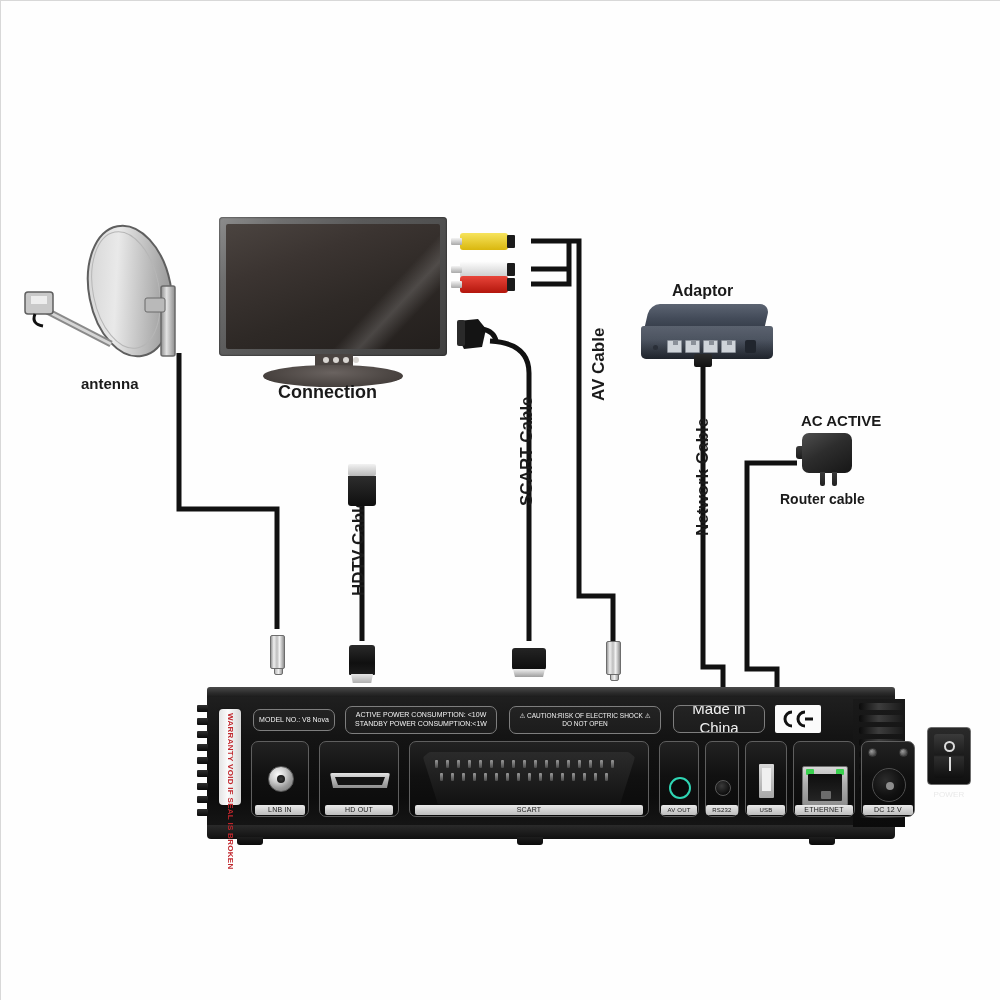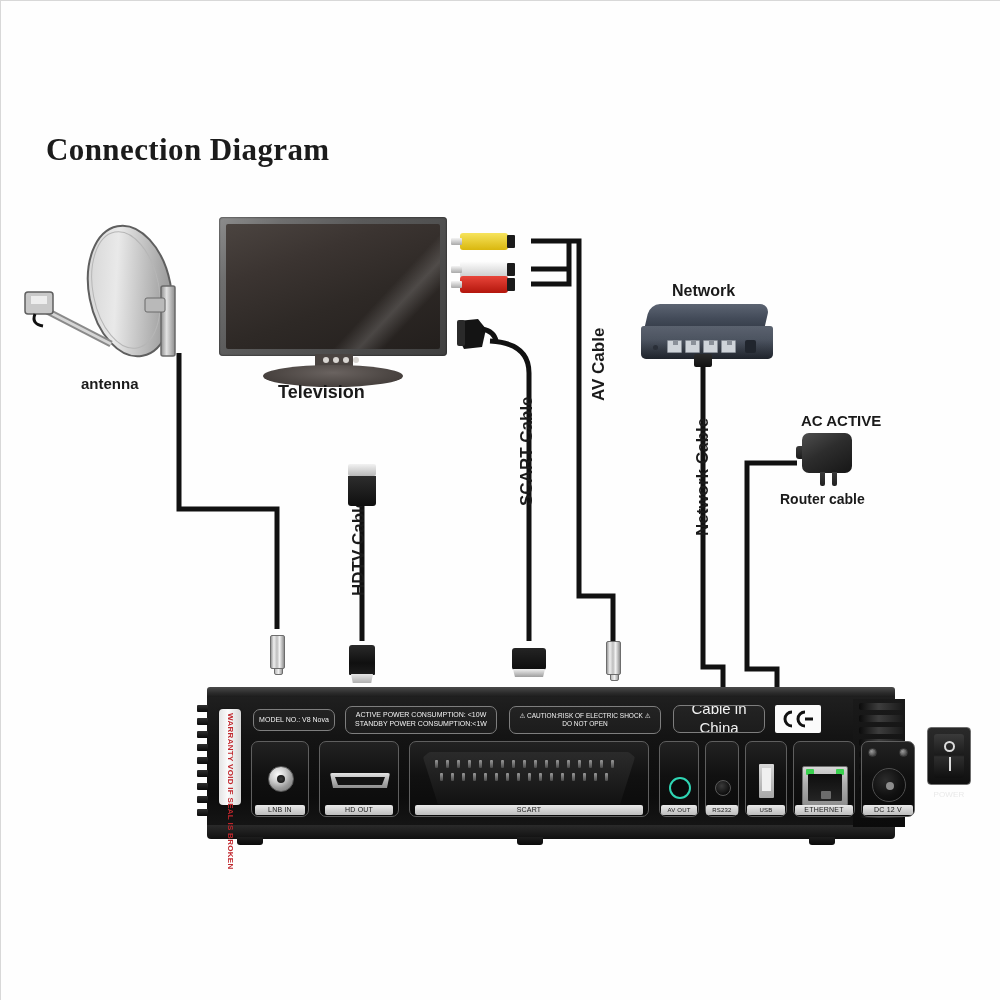"Connection Diagram" div.abs { html: <div>Connection Diagram</div> -> none }
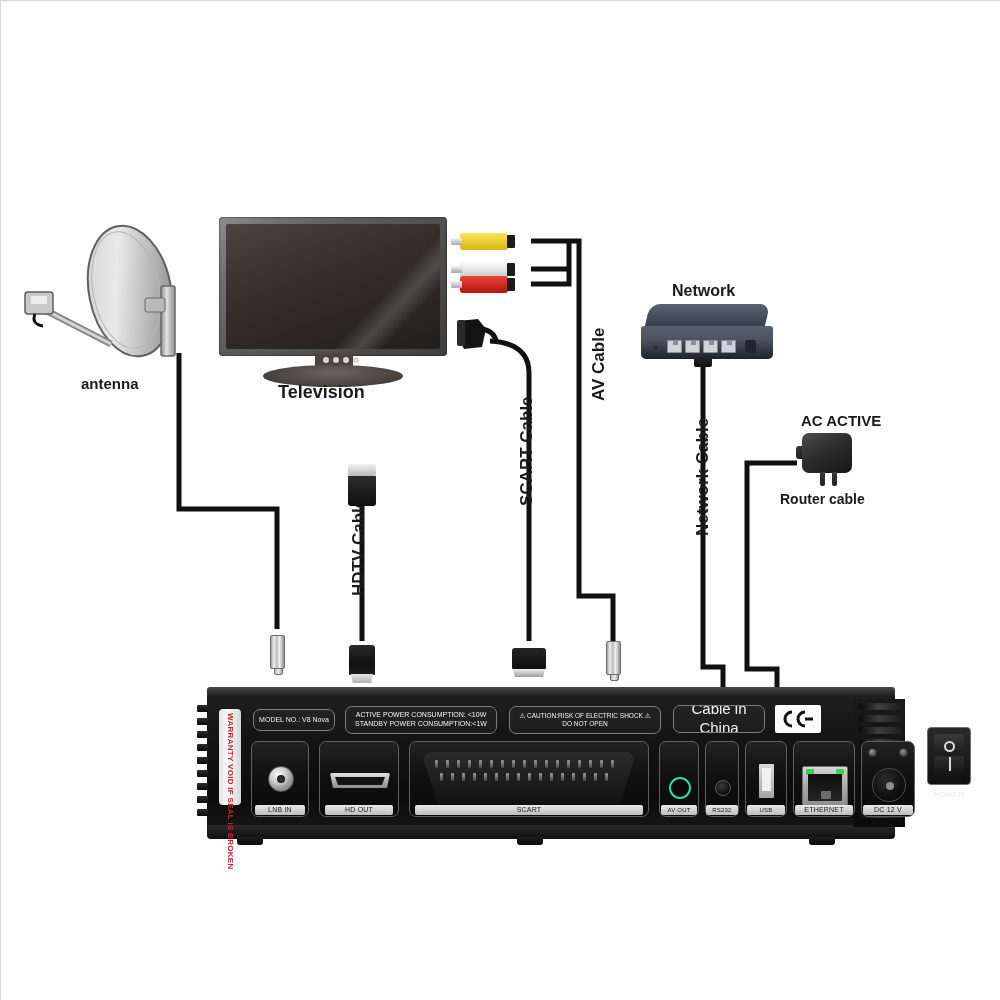"Network" div.abs { text: Network -> Adaptor }
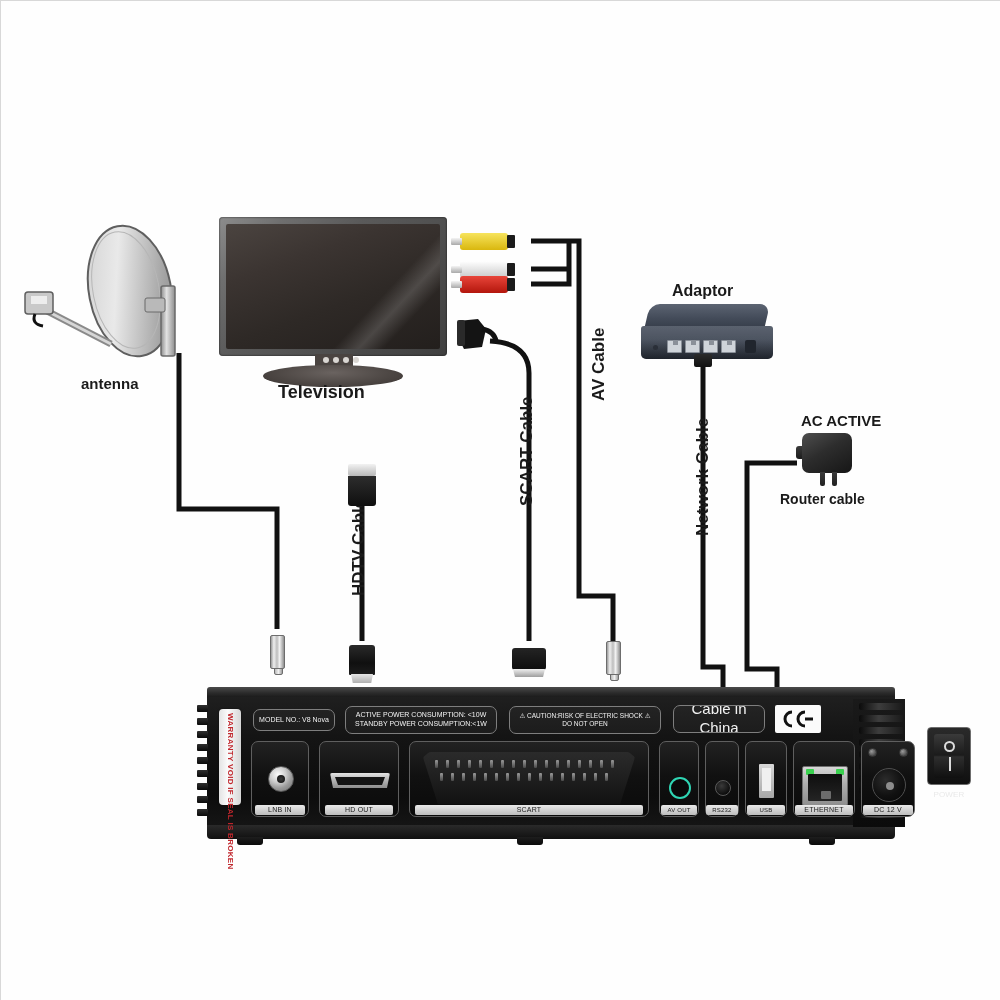"Television" div.abs { text: Television -> Connection }
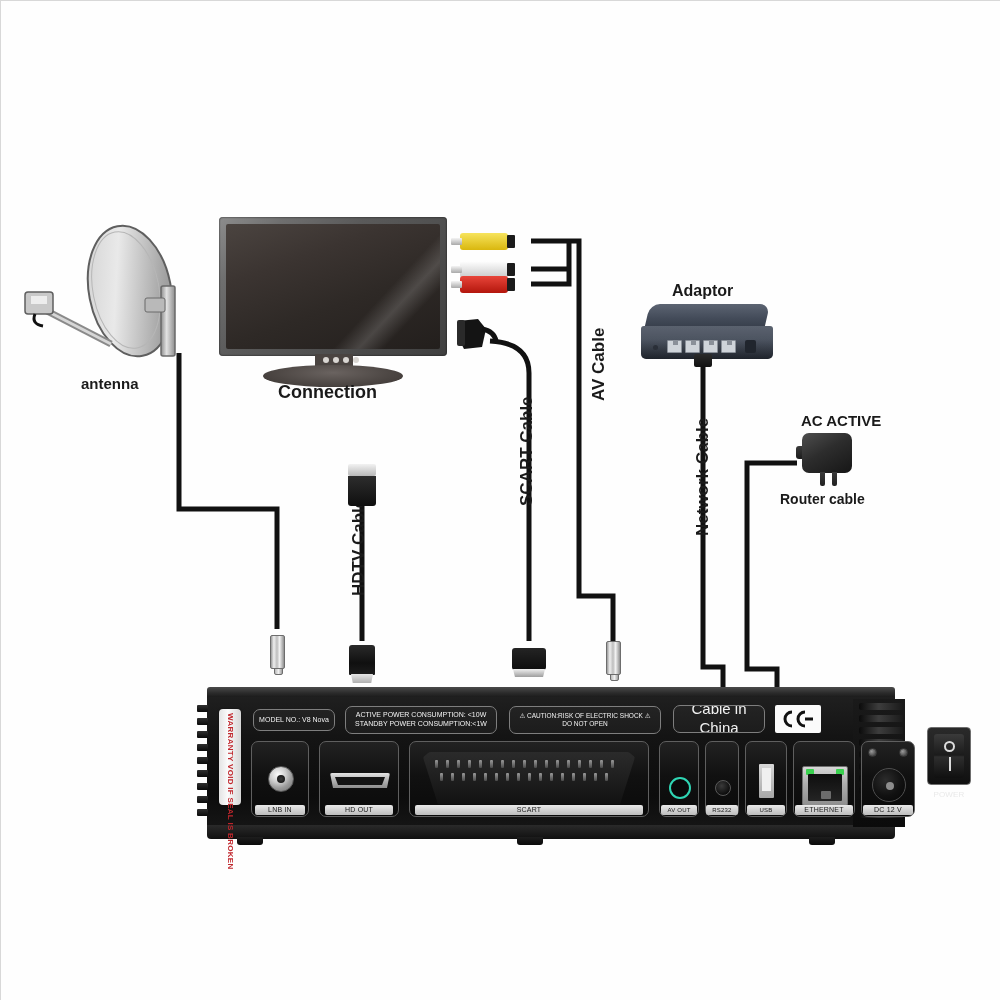"Cable in China" div { text: Cable -> Made }
